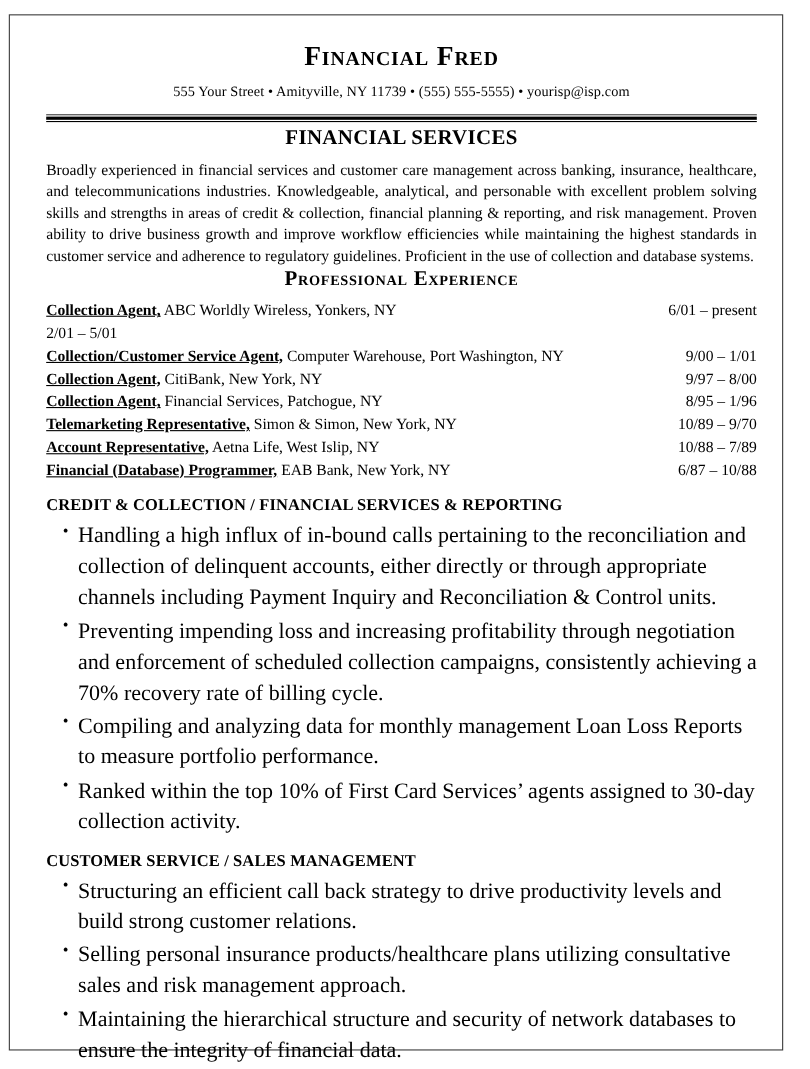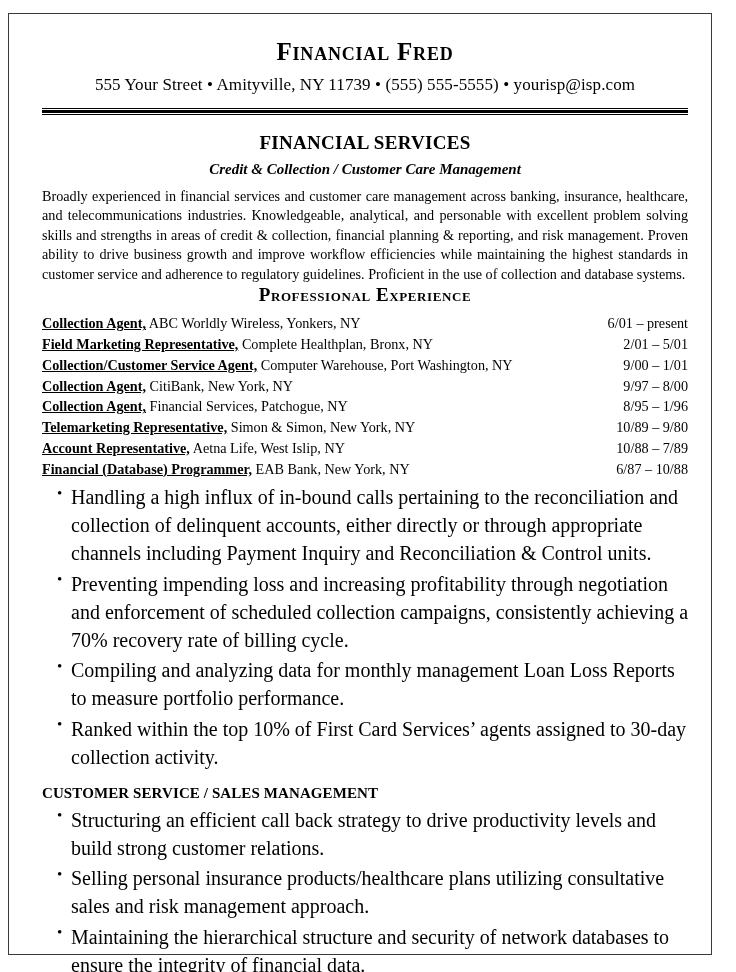"555 Your Street • Amityville," .contact { font-size: 17px -> 13px }
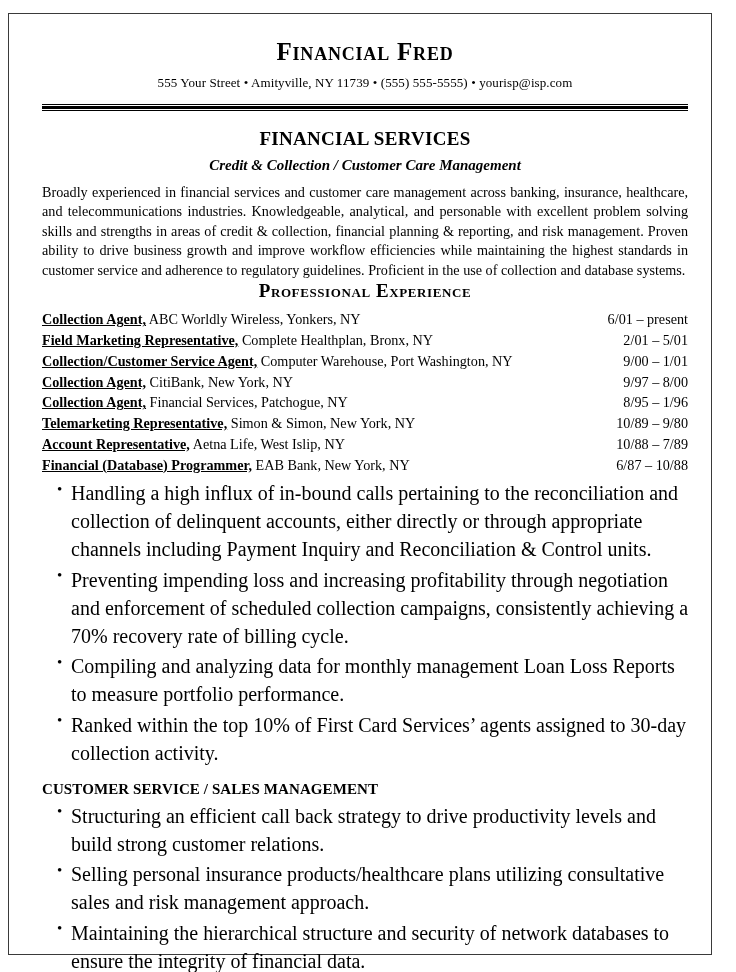"FINANCIAL SERVICES" .title-main { margin-top: 17px -> 4px }
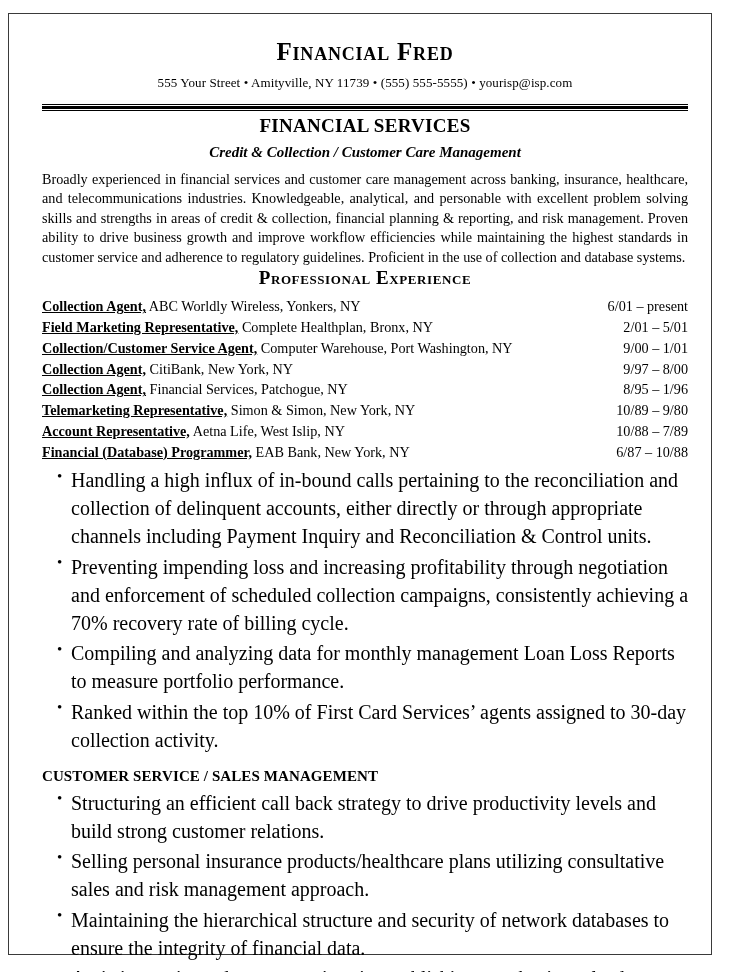"Credit & Collection / Customer" div.title-sub { html: <div>Credit &amp; Collection / Customer Care Management</div> -> none }
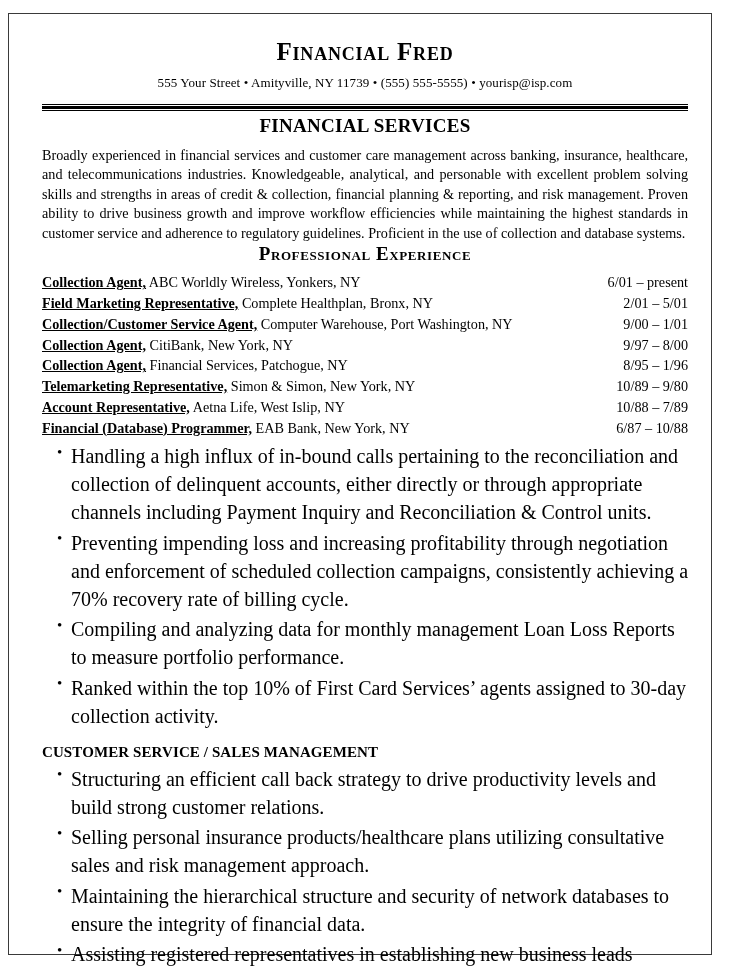"Field Marketing Representative, Complete" div.exp-left { html: <div><span>Field Marketing Representative,</span><span> Complete Healthplan, Bronx, NY</span></div> -> none }
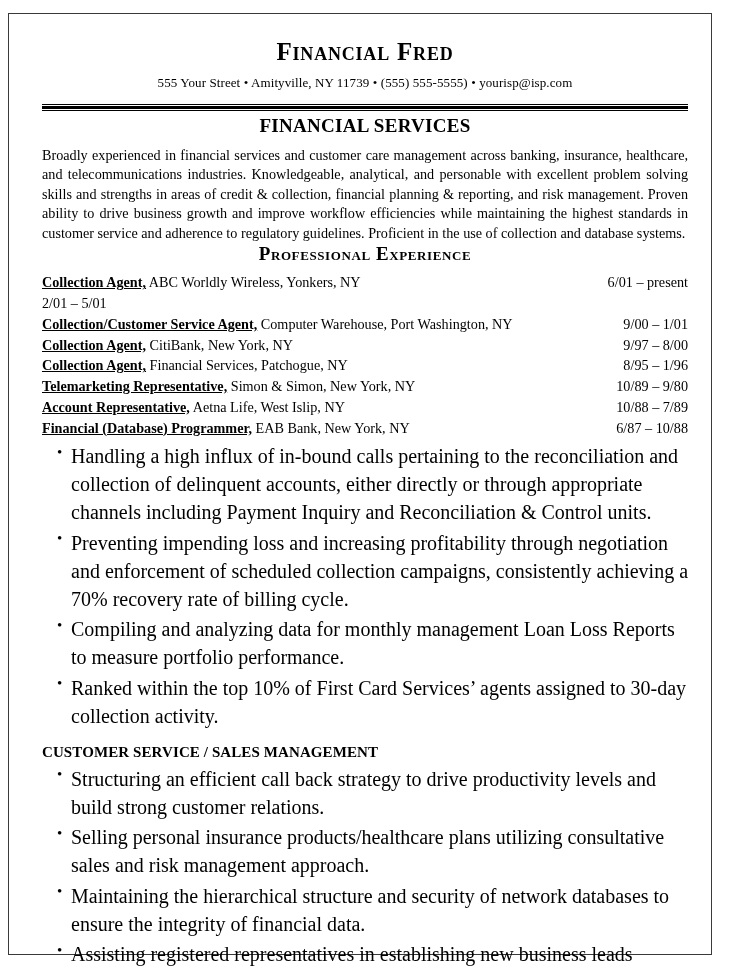"10/89 – 9/80" div.exp-date { text: 9/80 -> 9/70 }
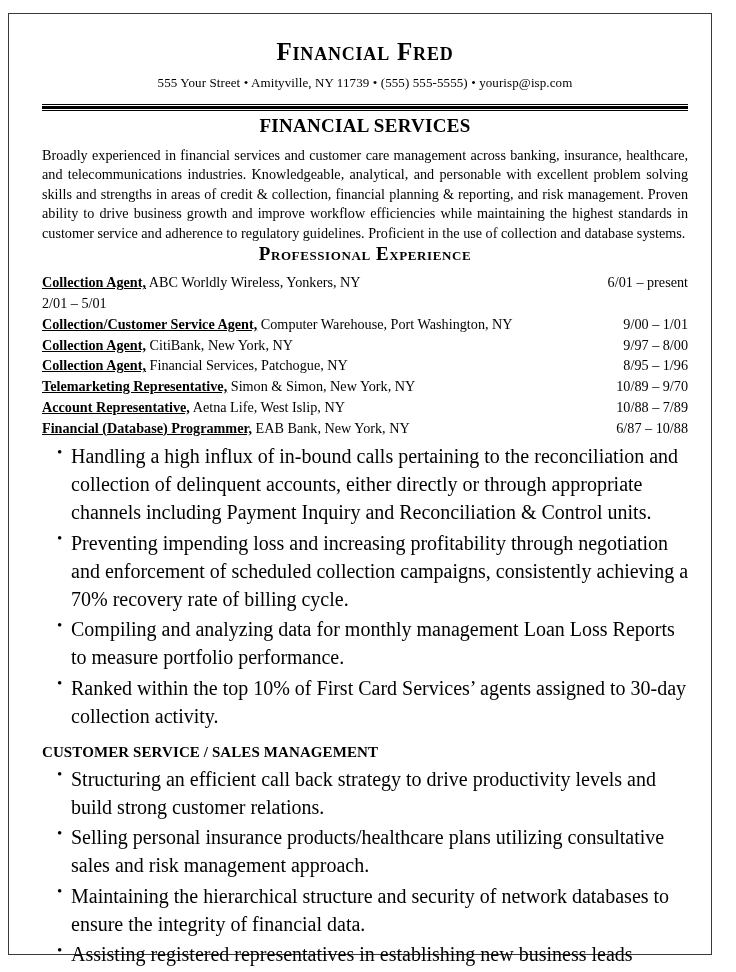"CREDIT & COLLECTION / FINANCIAL" div.sec-left { html: none -> <div>CREDIT &amp; COLLECTION / FINANCIAL SERVICES &amp; REPORTING</div> }
